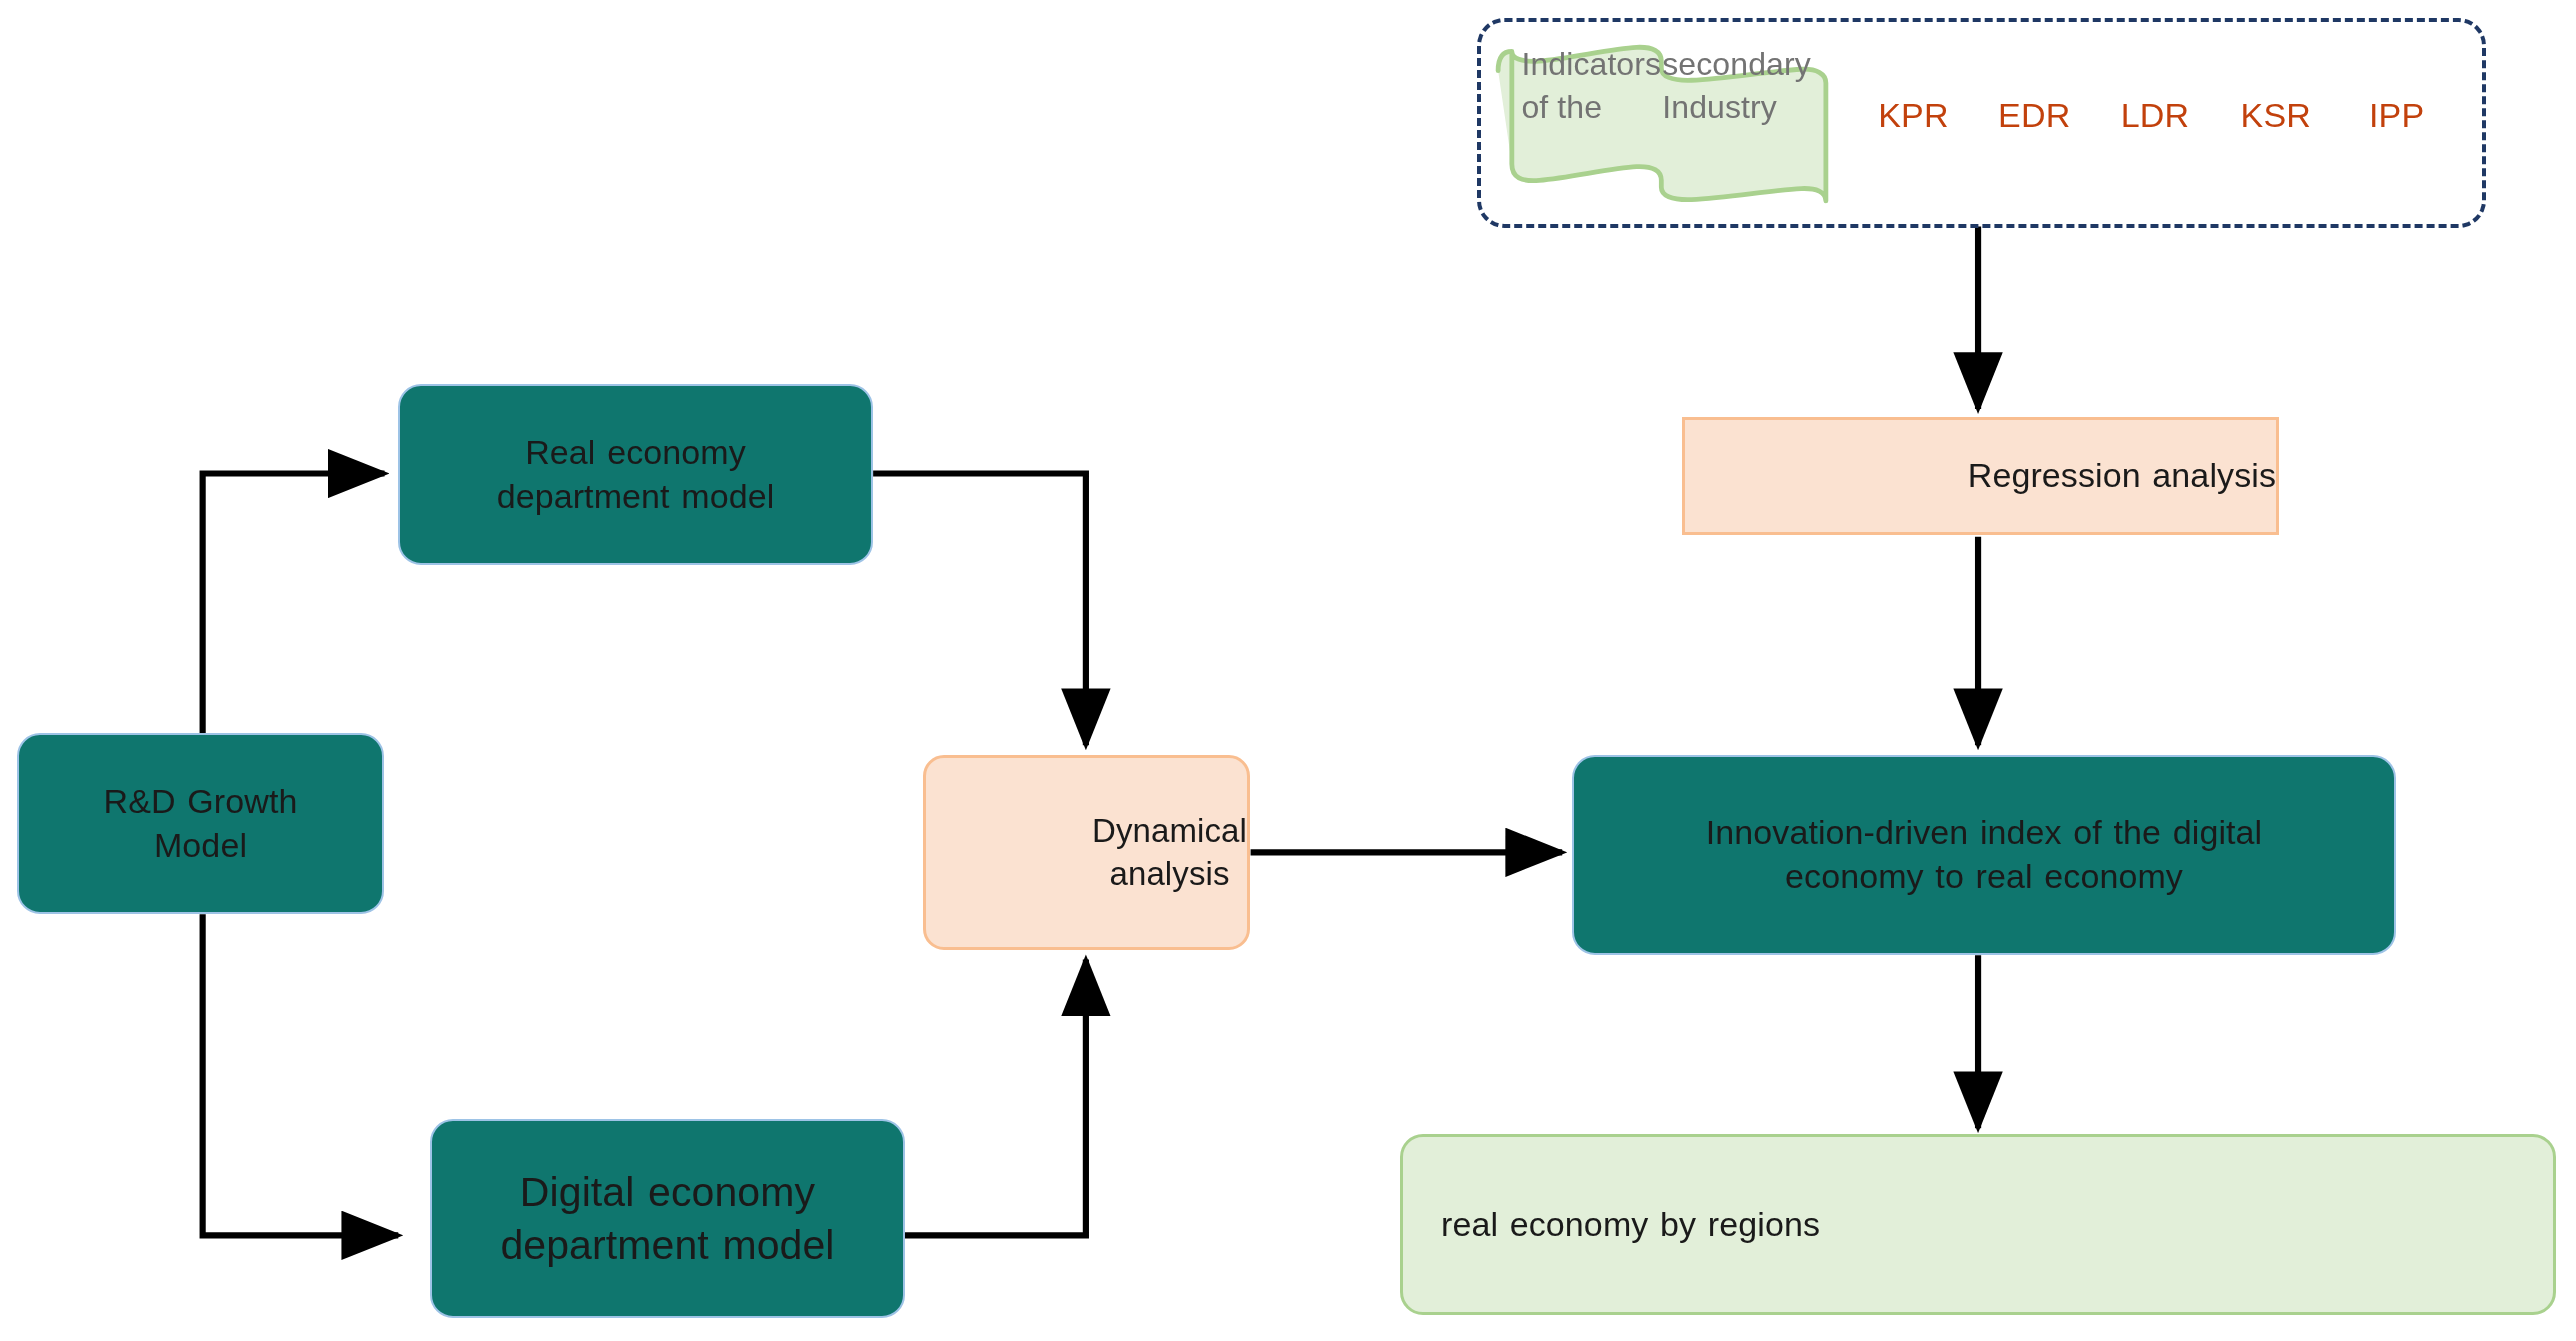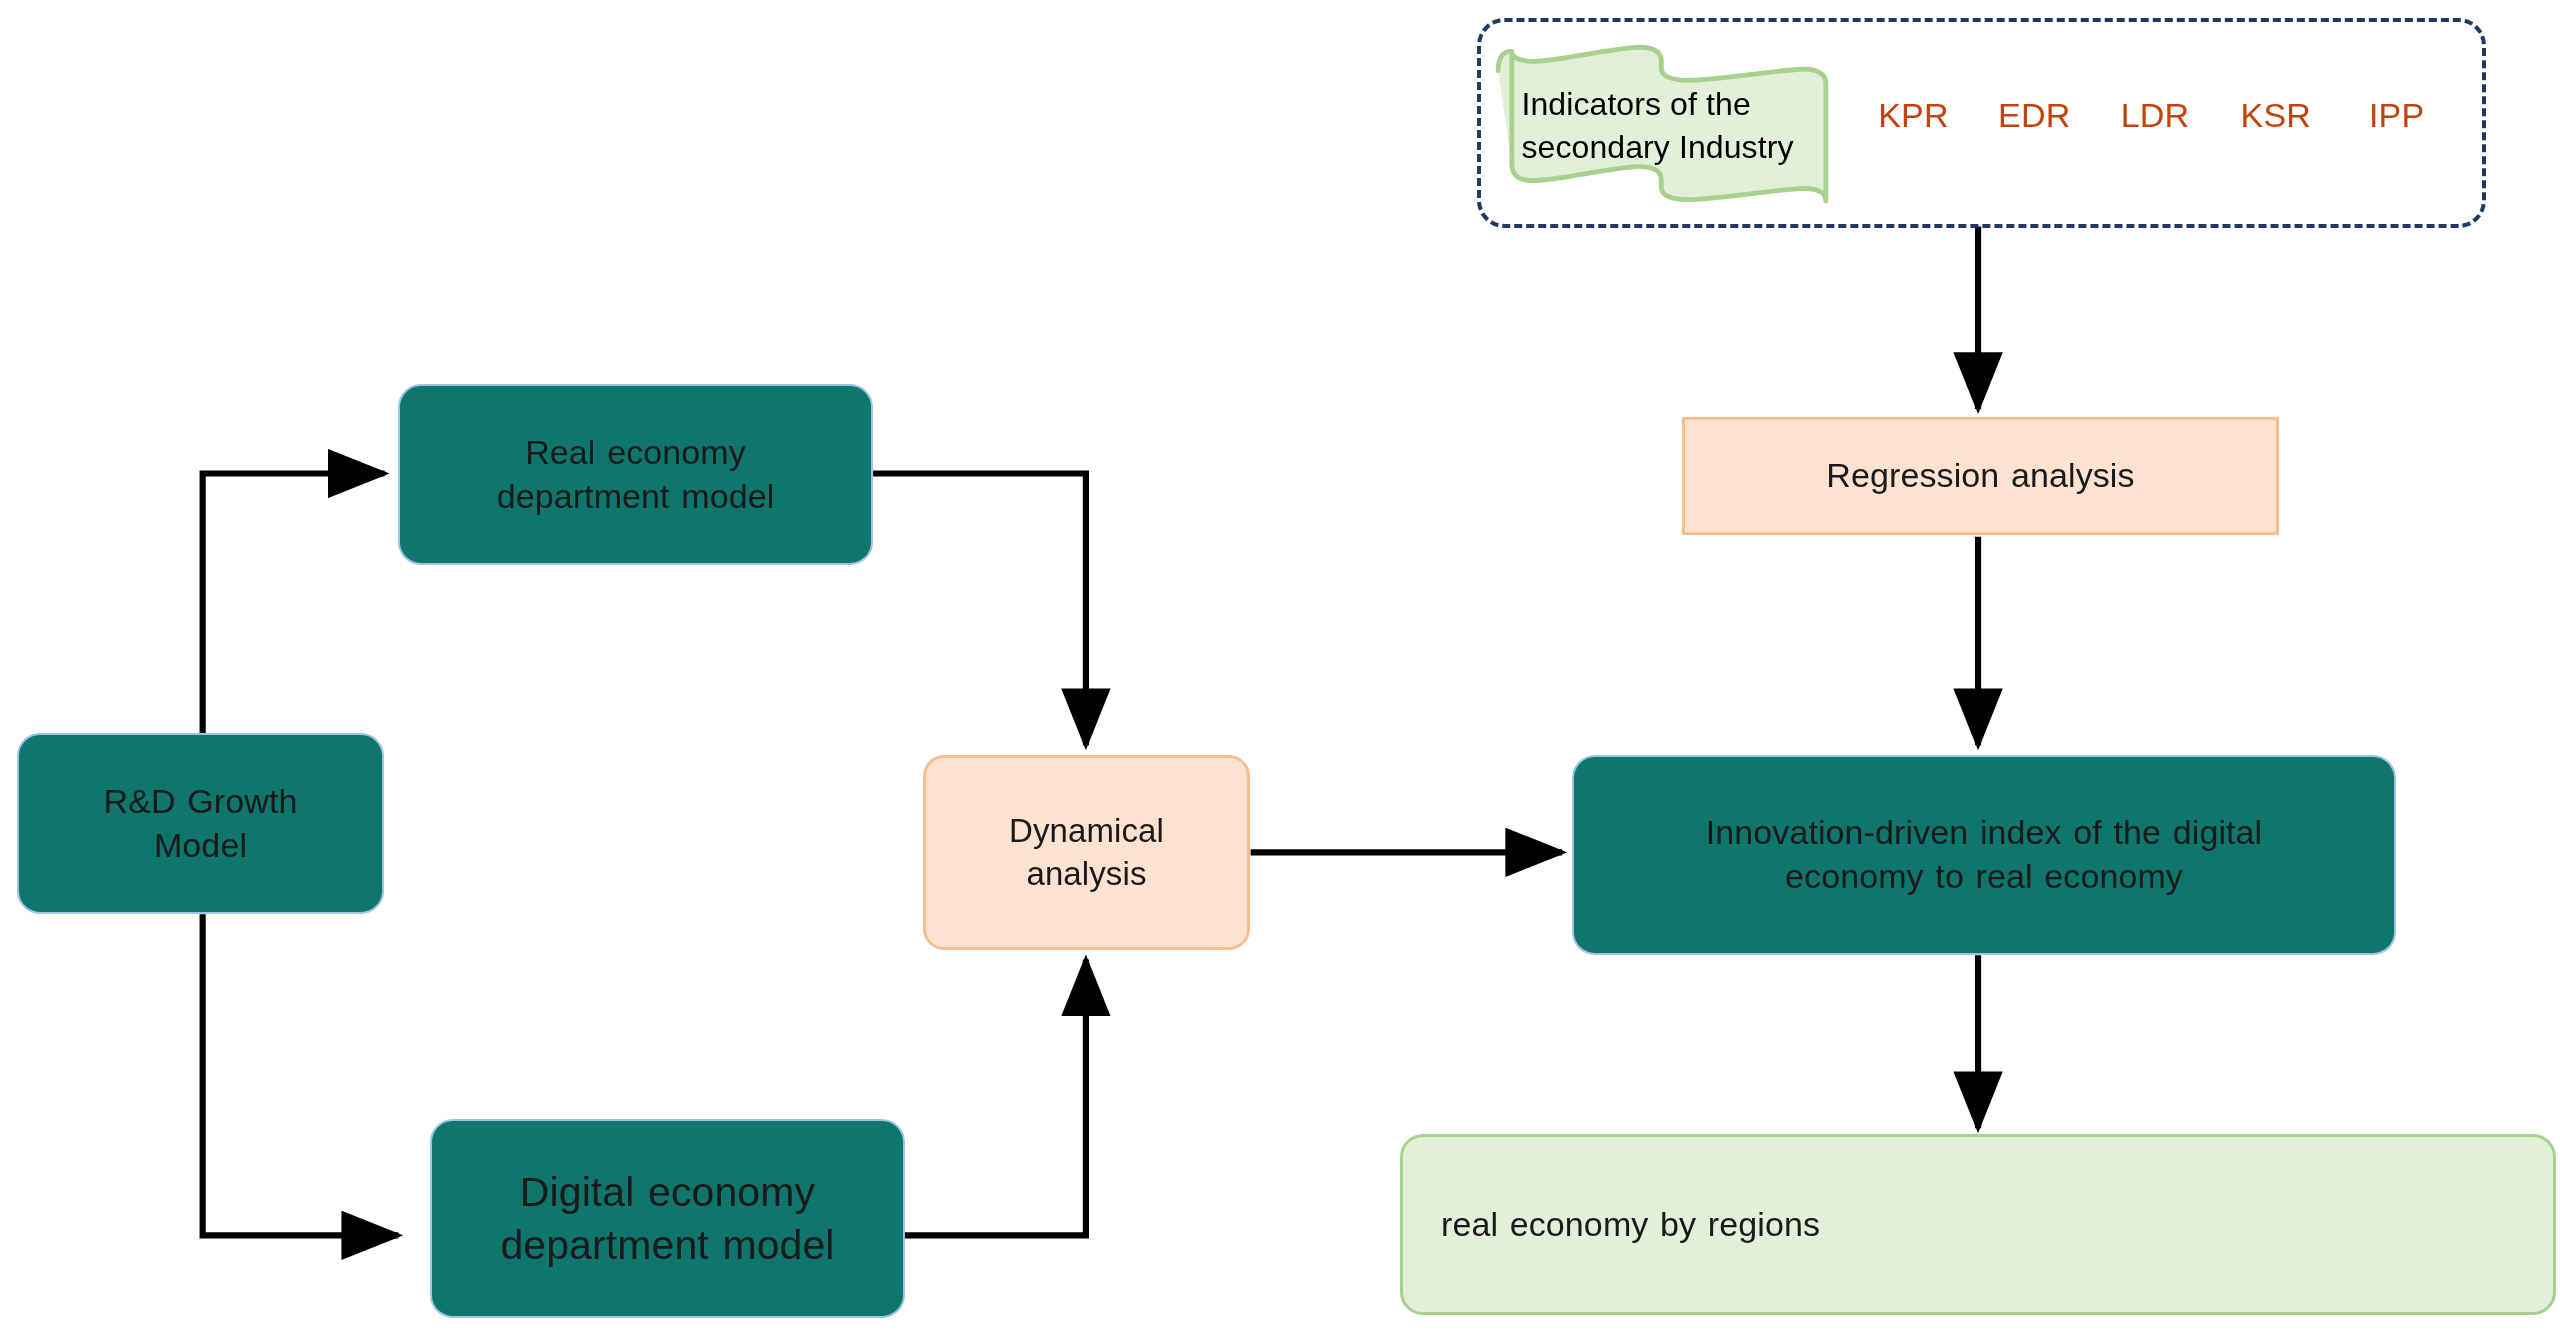"Indicators of the" .banner-text { color: #000000 -> #737373; flex-direction: column -> row }
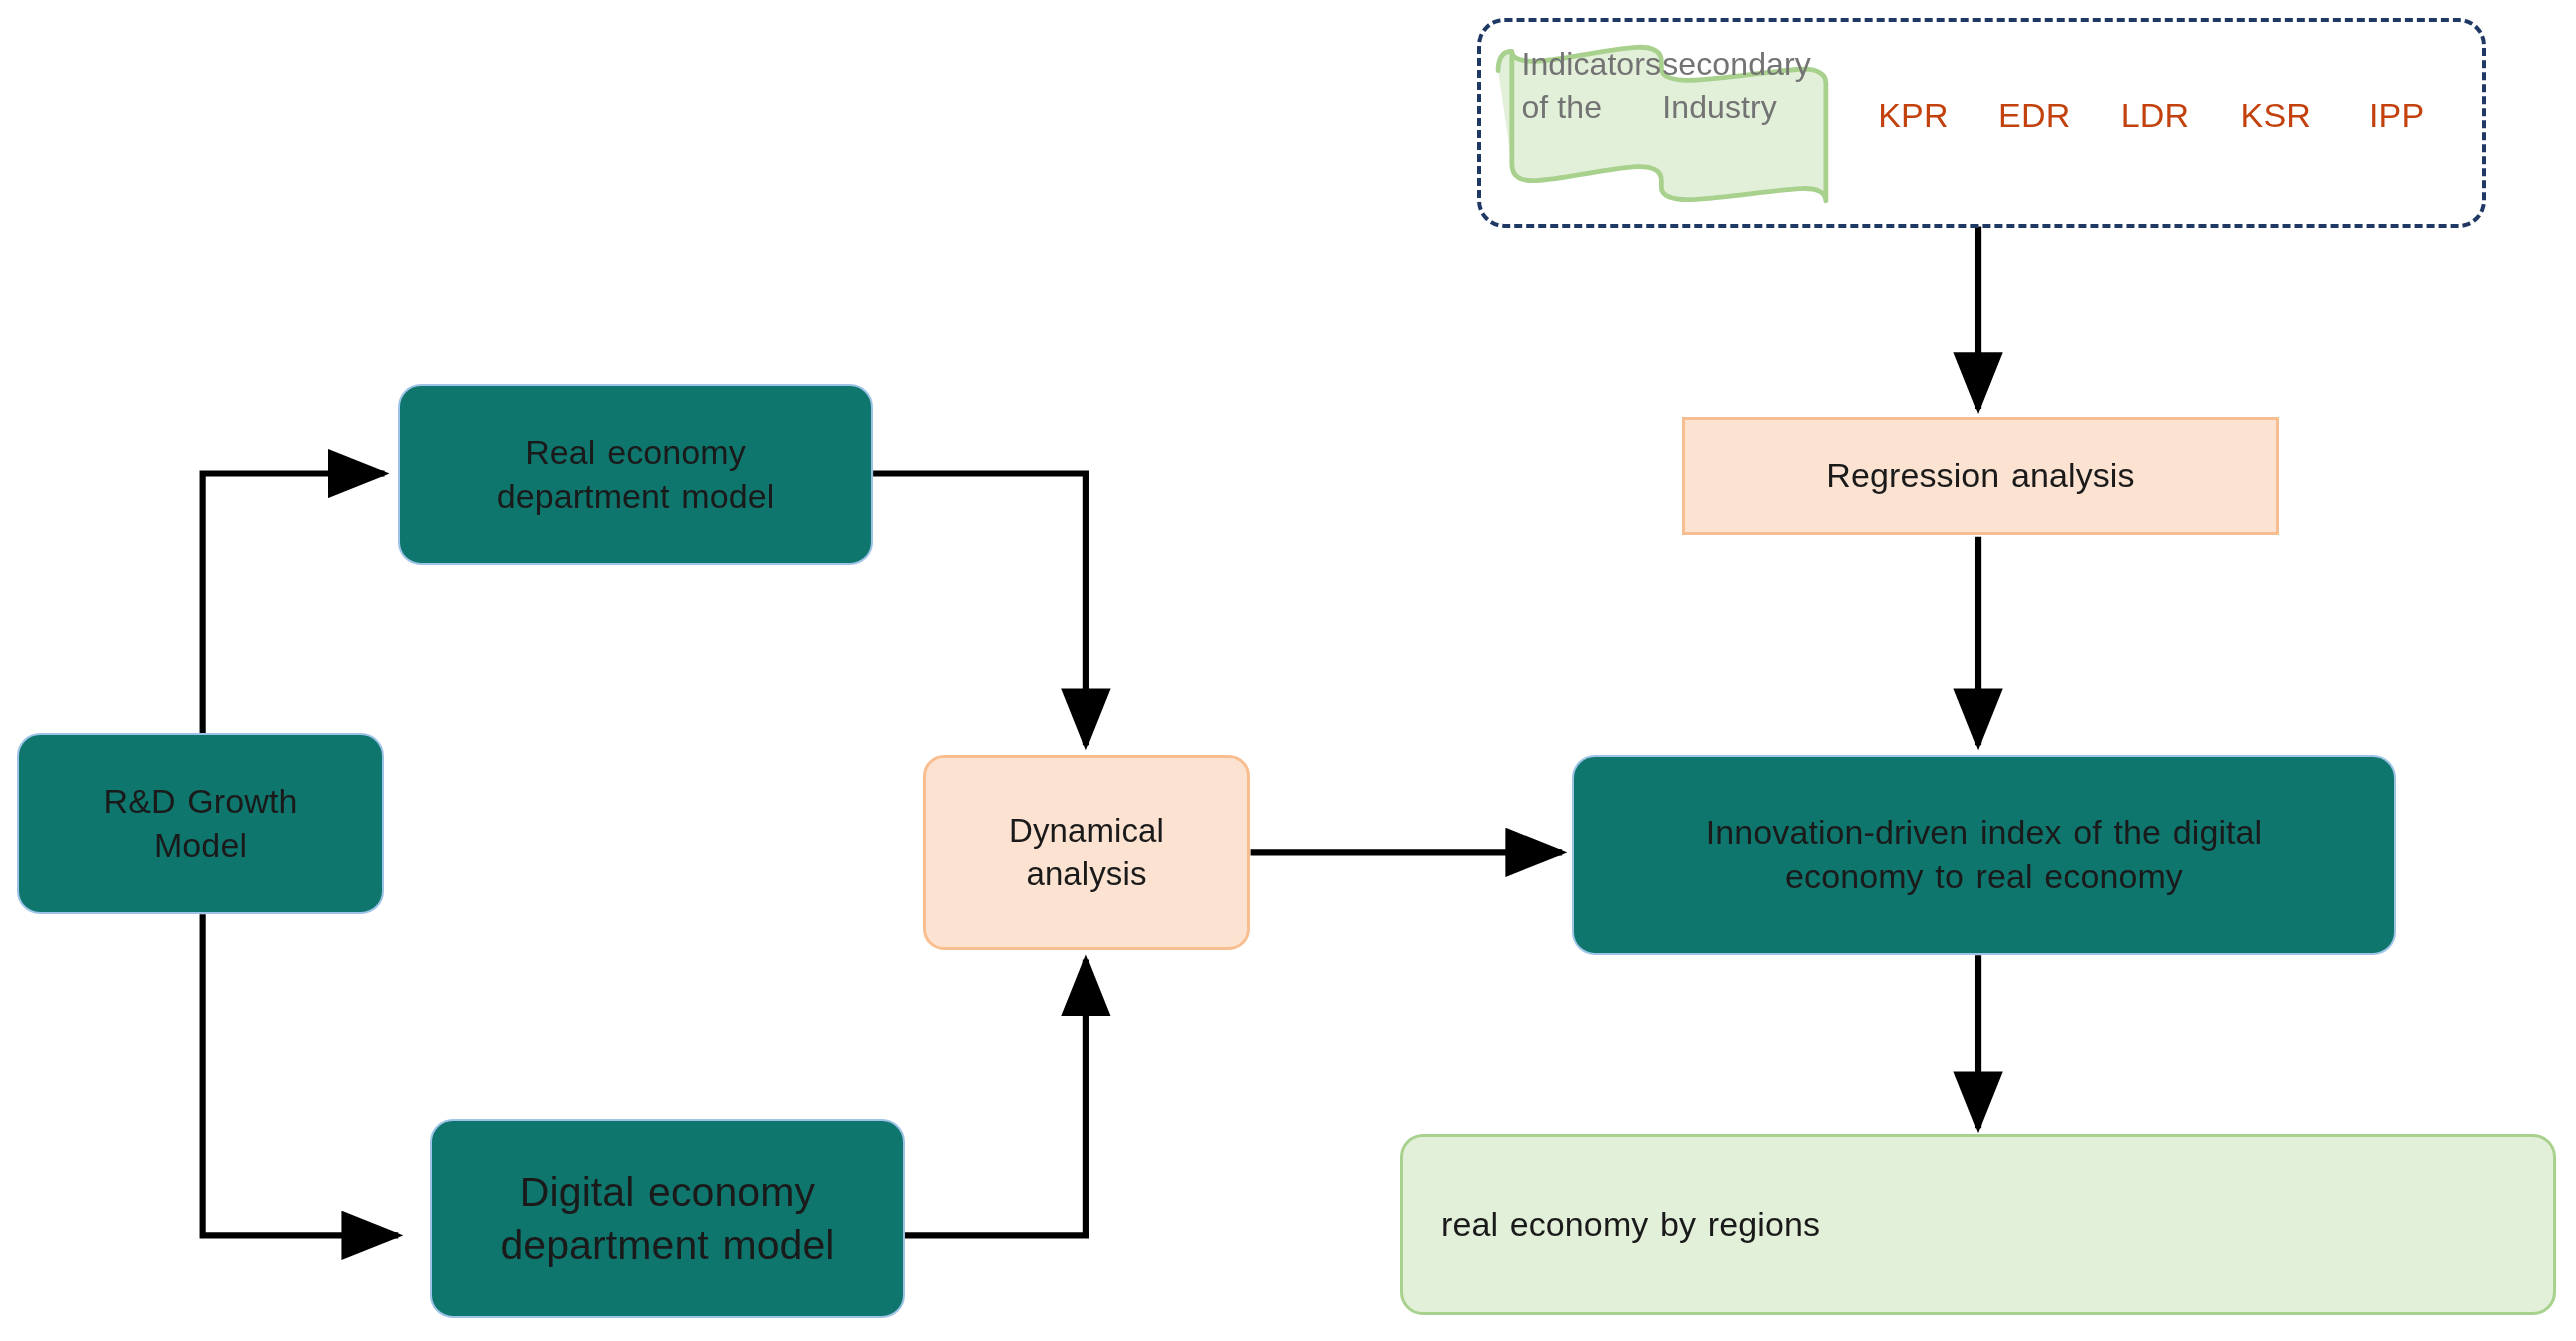"Regression analysis" .node-orange { justify-content: none -> flex-end }
